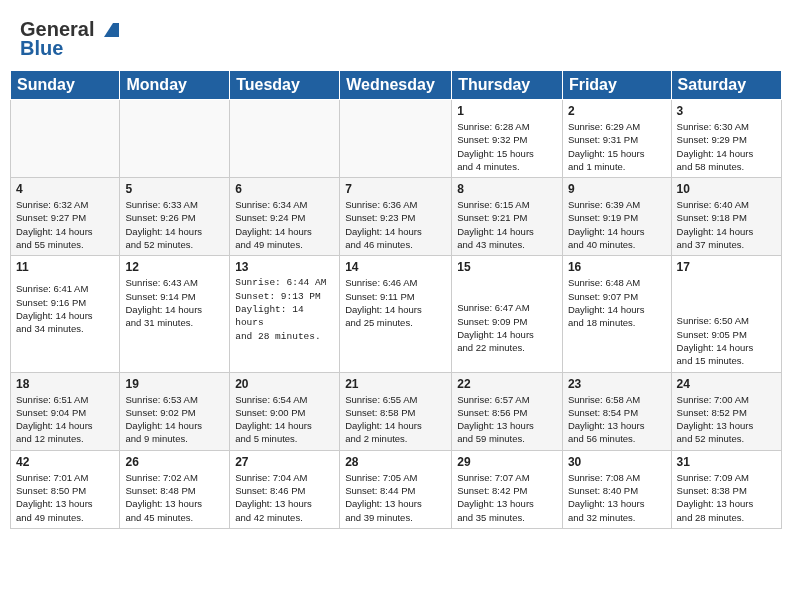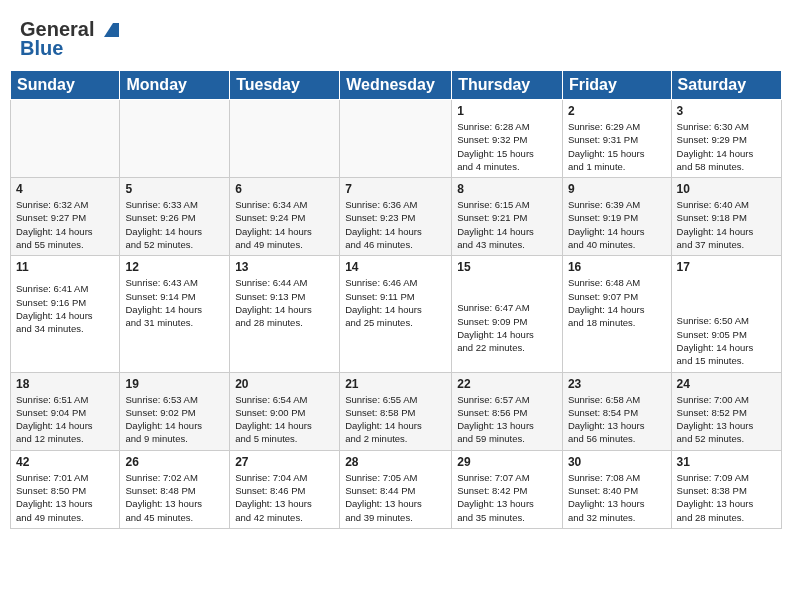"Sunrise: 6:44 AM" div.day-info { font-family: none -> Liberation Mono, monospace }
